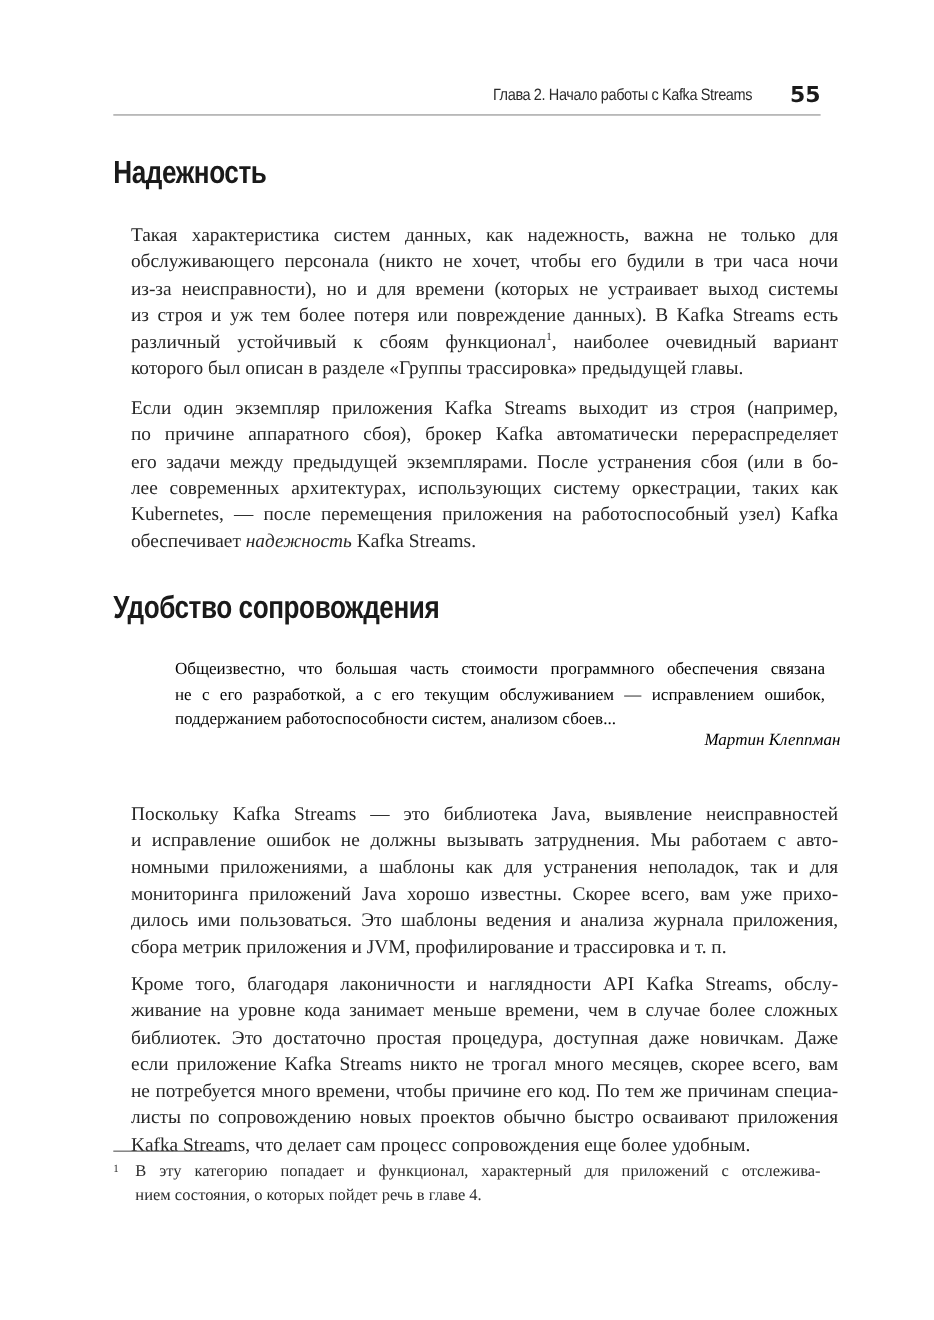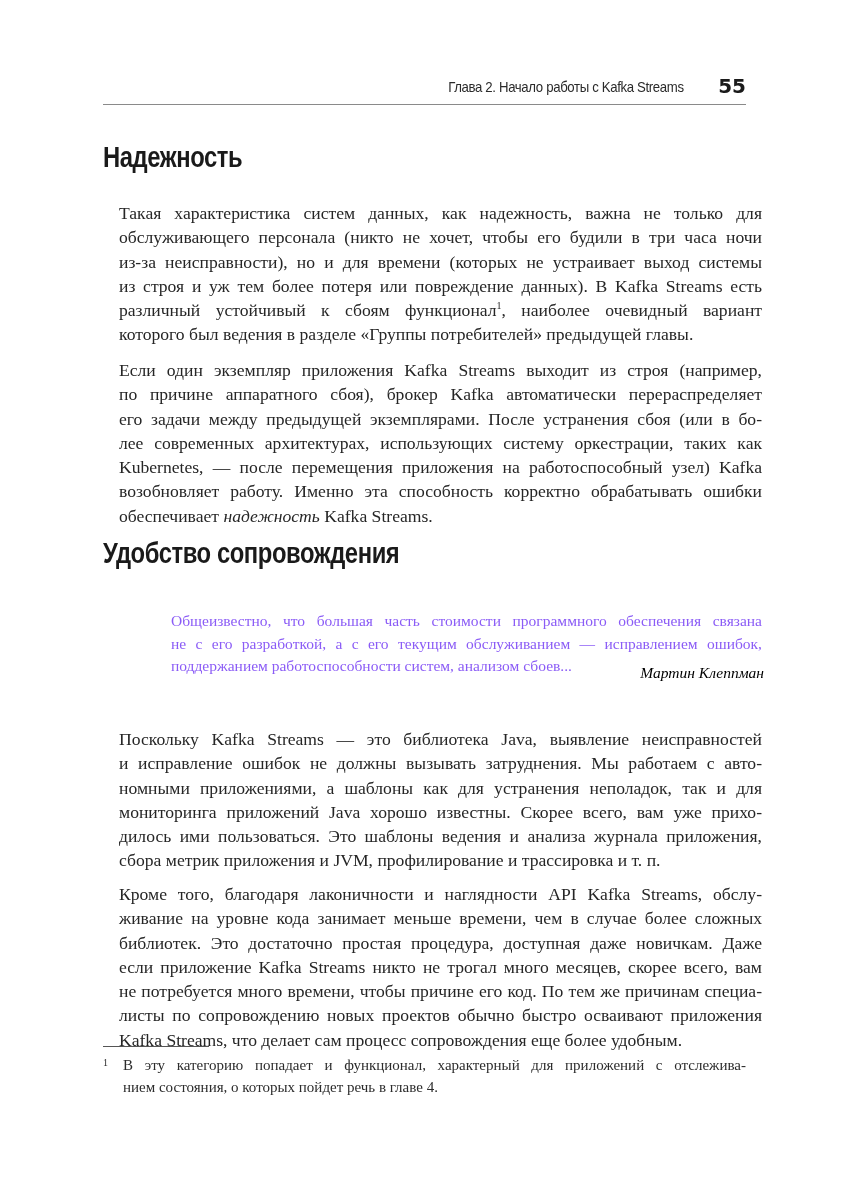"которого был ведения в разделе" span.line { text: ведения в разделе «Группы потребителей -> описан в разделе «Группы трассировка }
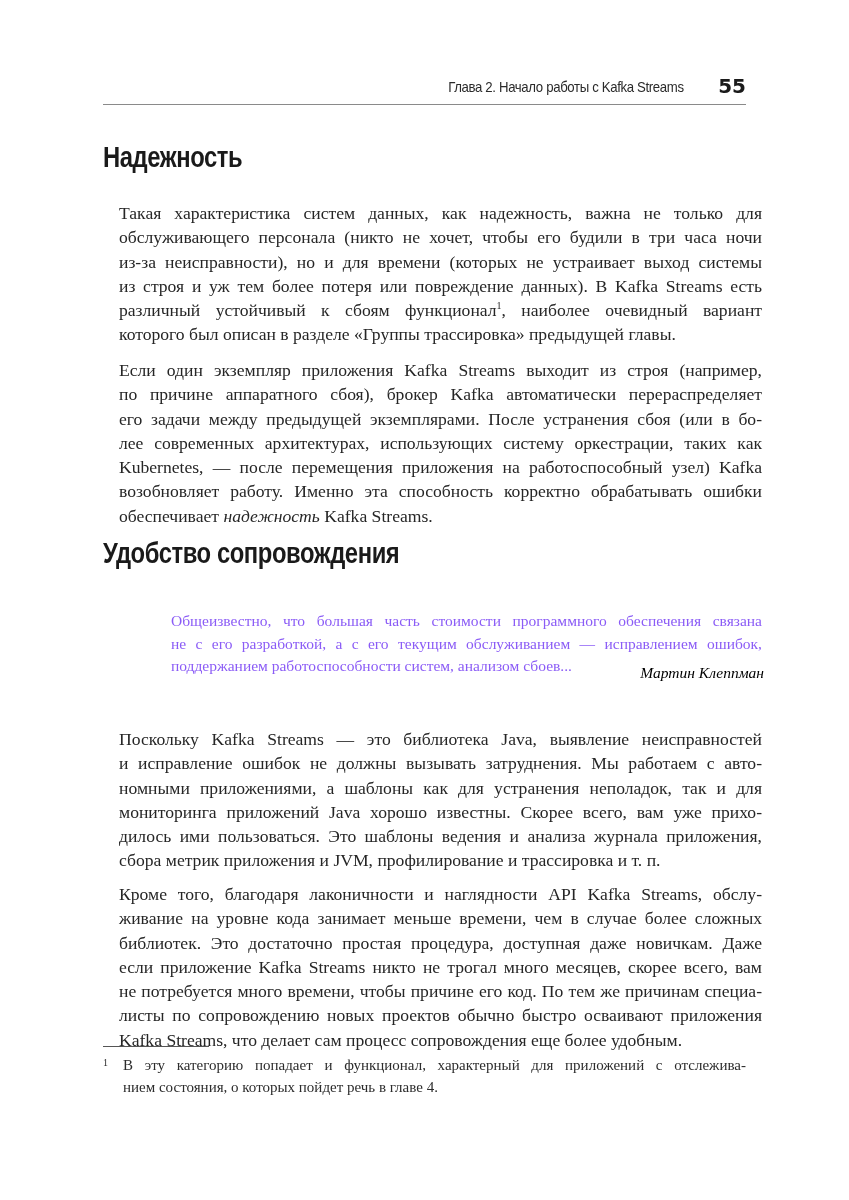"возобновляет работу. Именно эта" span.line { html: <span>возобновляет работу. Именно эта способность корректно обрабатывать ошибки</span> -> none }
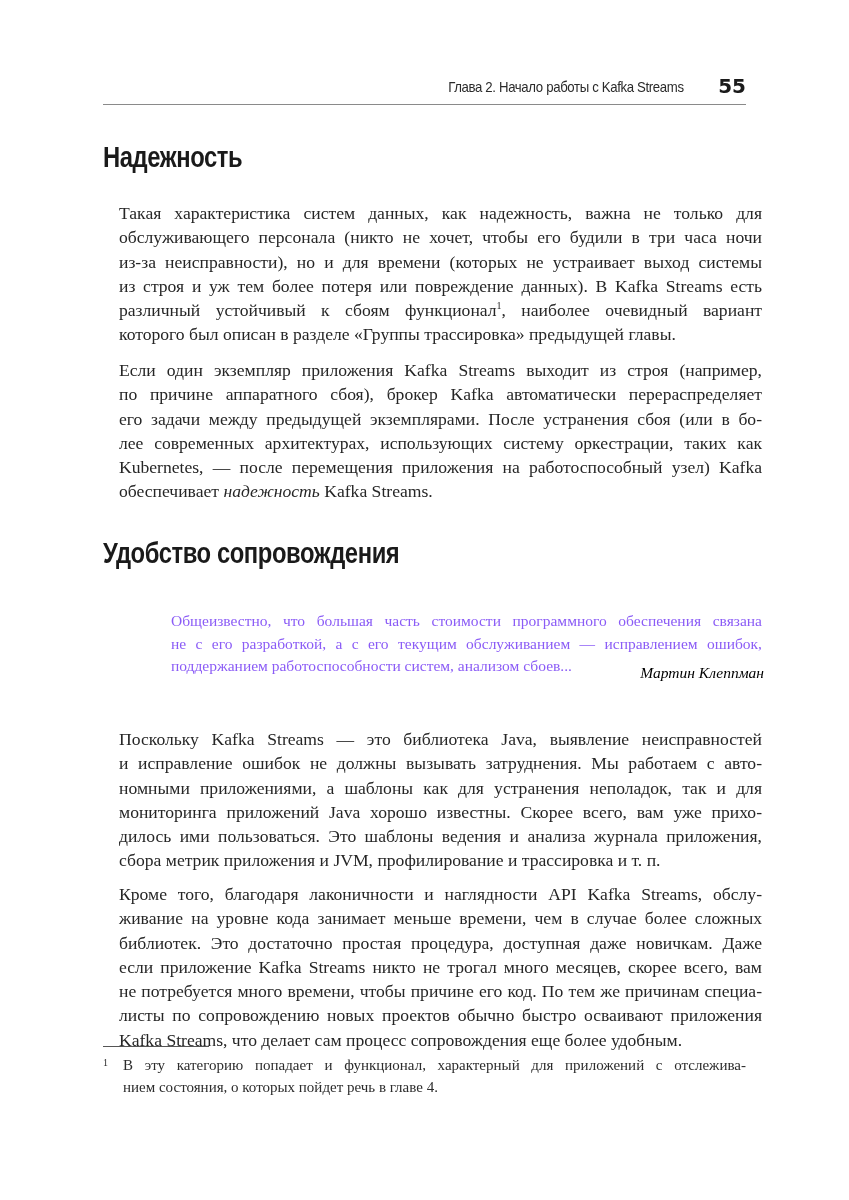"Общеизвестно, что большая часть" .quote { color: #8b5cf6 -> #000000; margin: 16px -> 4px }
